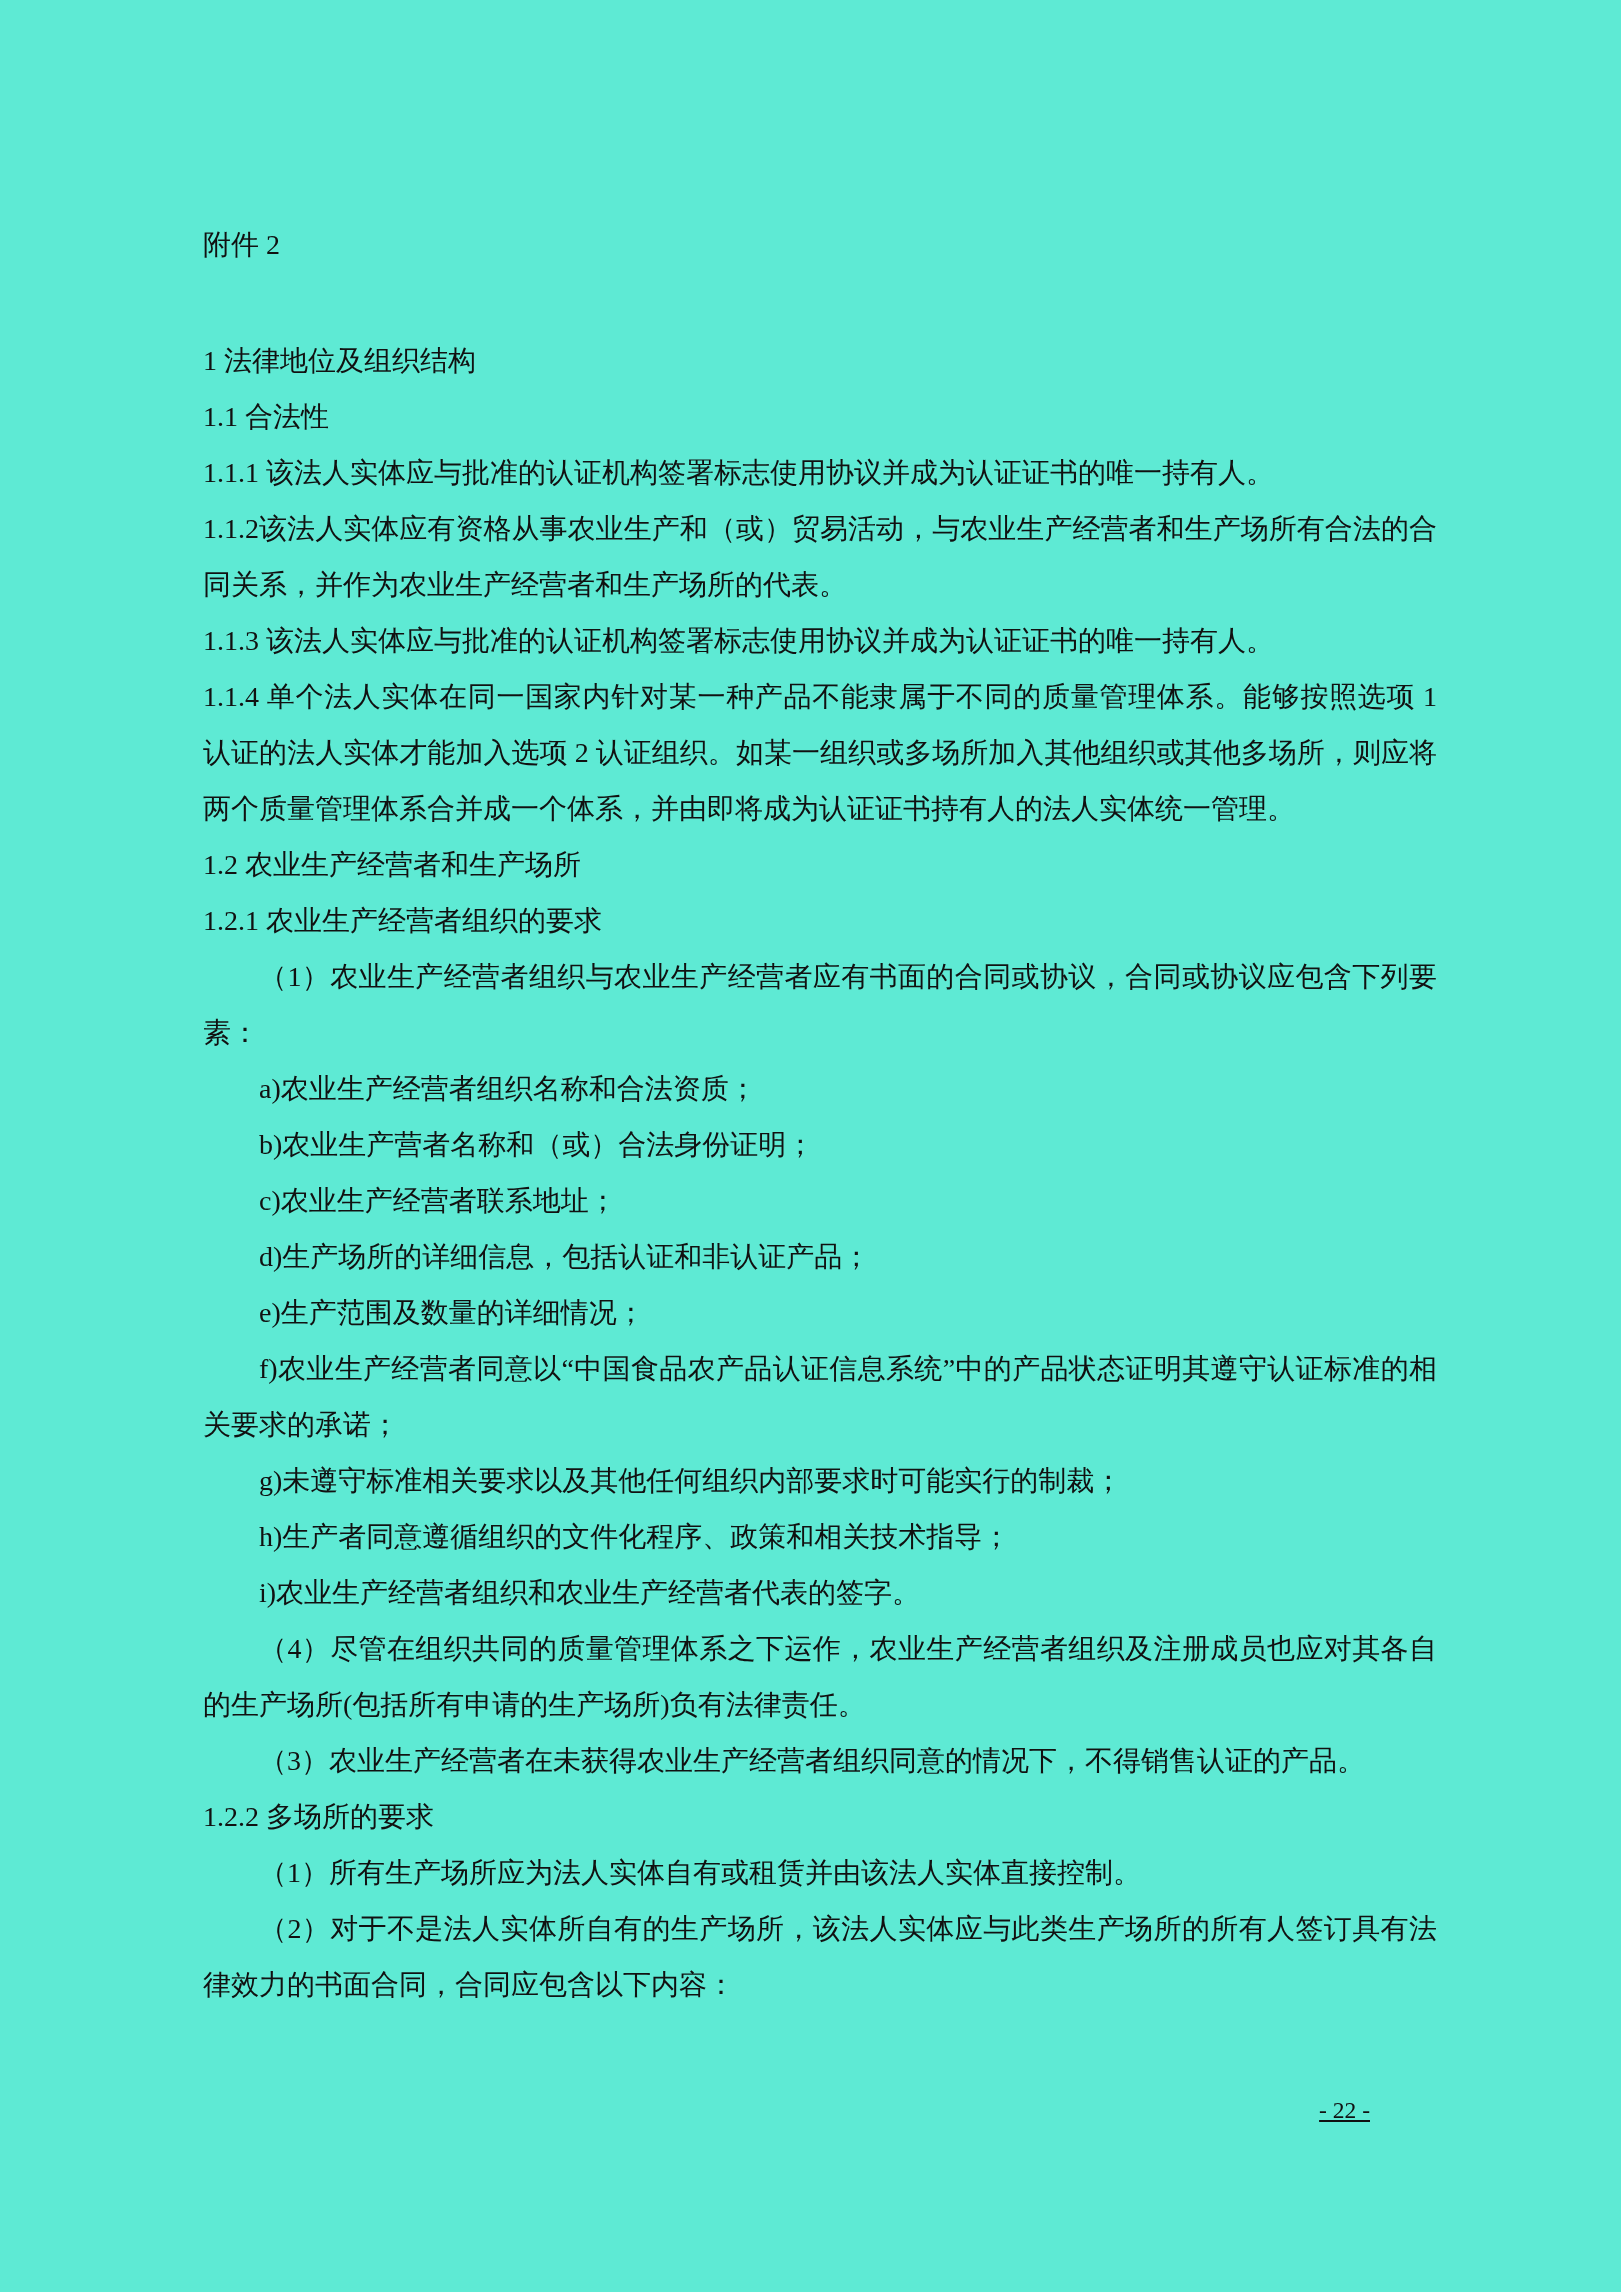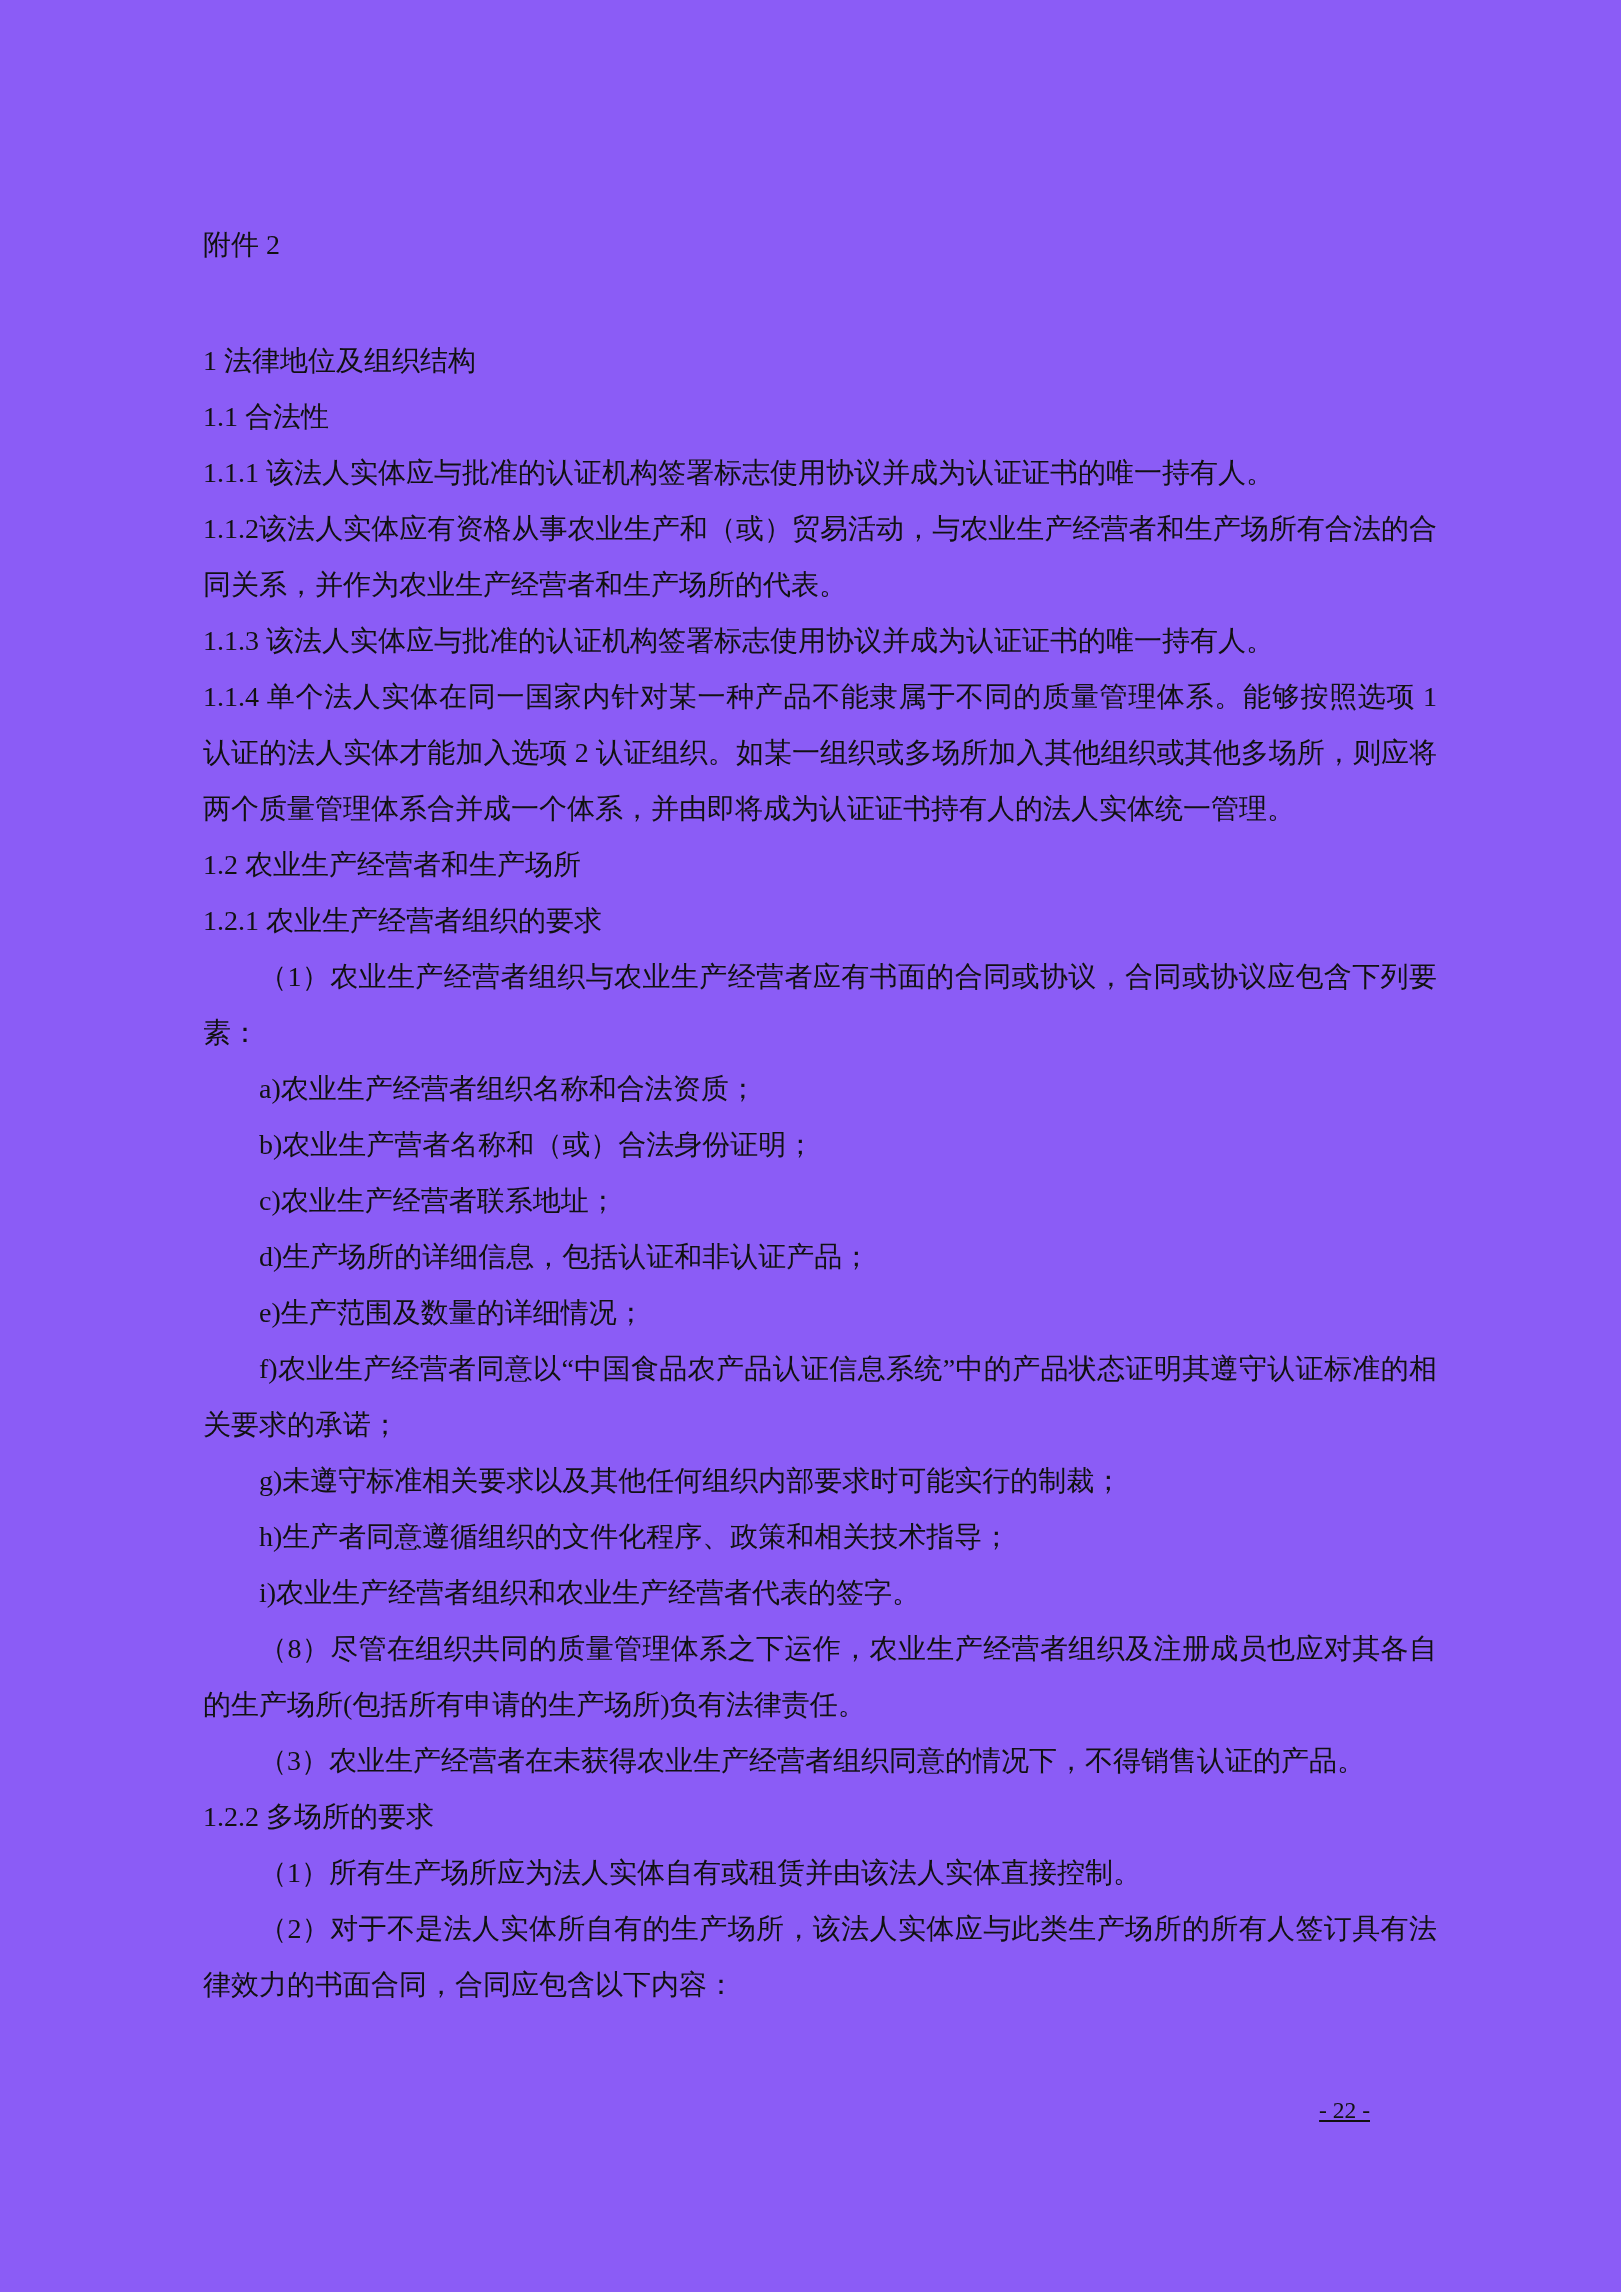"附件 2" div.page { background: #8b5cf6 -> #5eead4 }
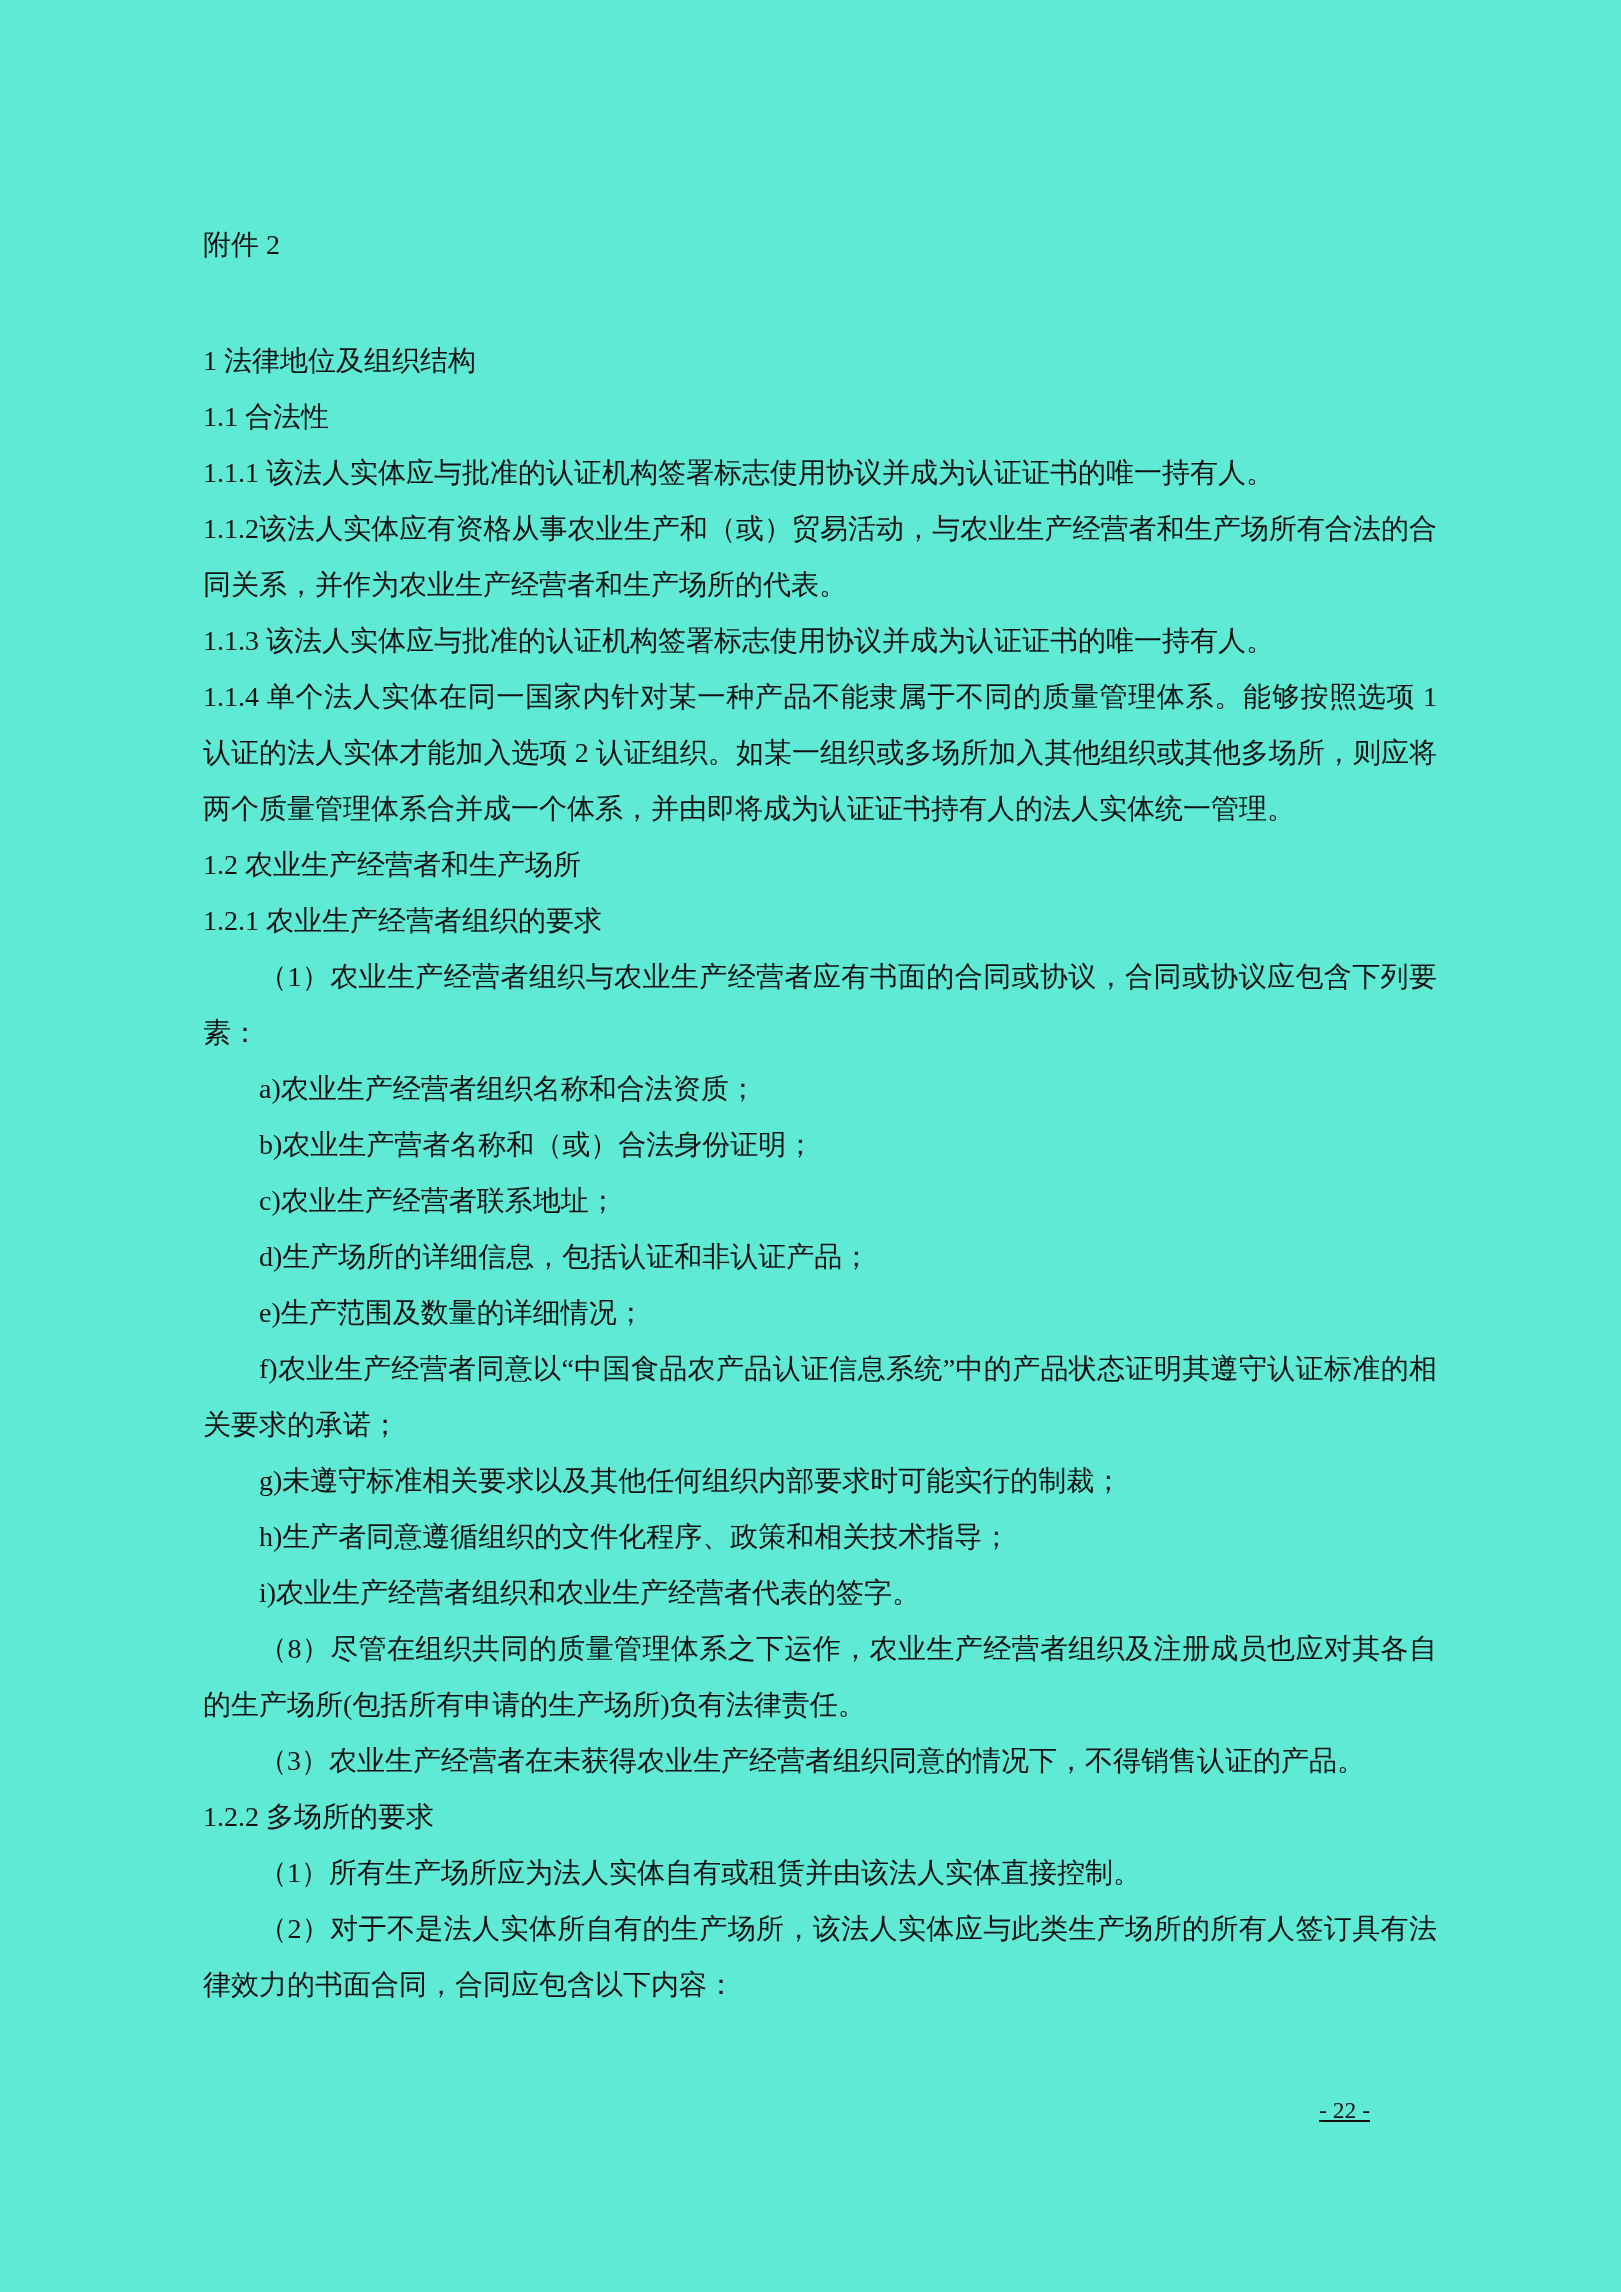"（8）尽管在组织共同的质量管理体系之下运作，农业生产经营者组织及注册成员也应对其" p.para { text: 8 -> 4 }
